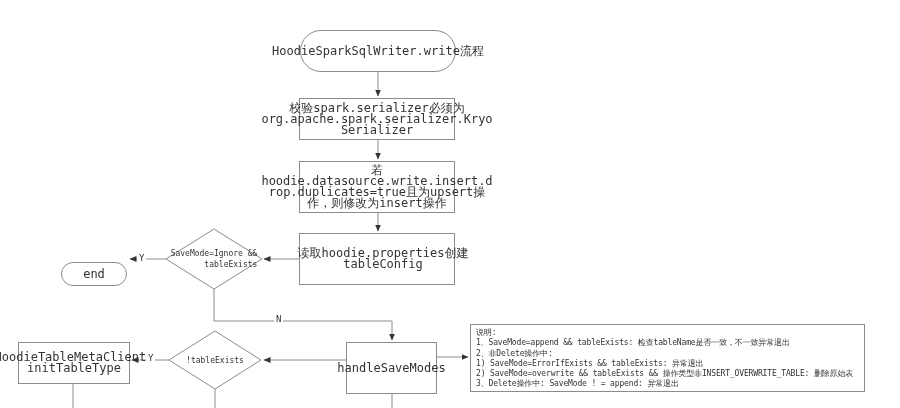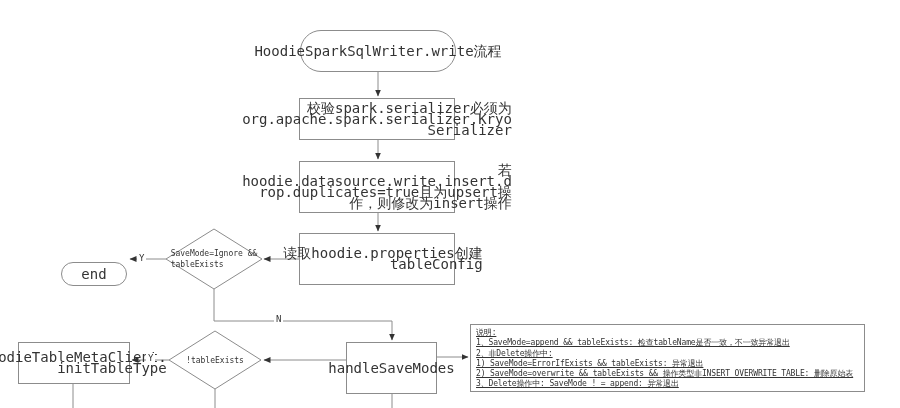"HoodieSparkSqlWriter.write流程" .node { font-size: 14px -> 12px; text-align: right -> center }
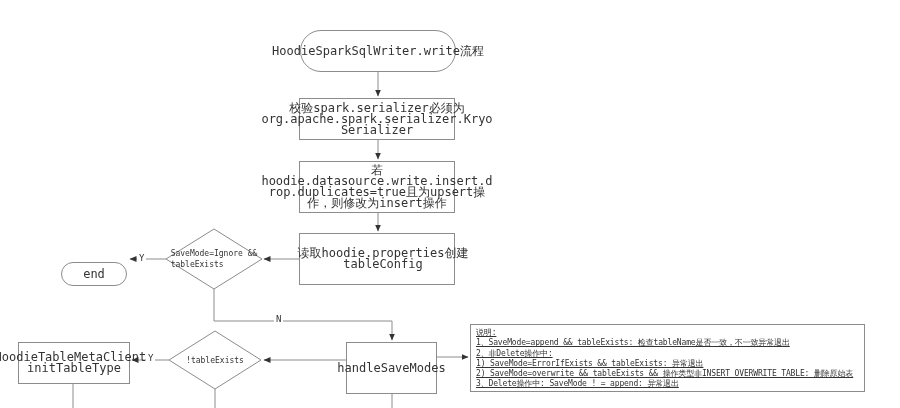"SaveMode=Ignore &&" .dlabel { text-align: left -> right }
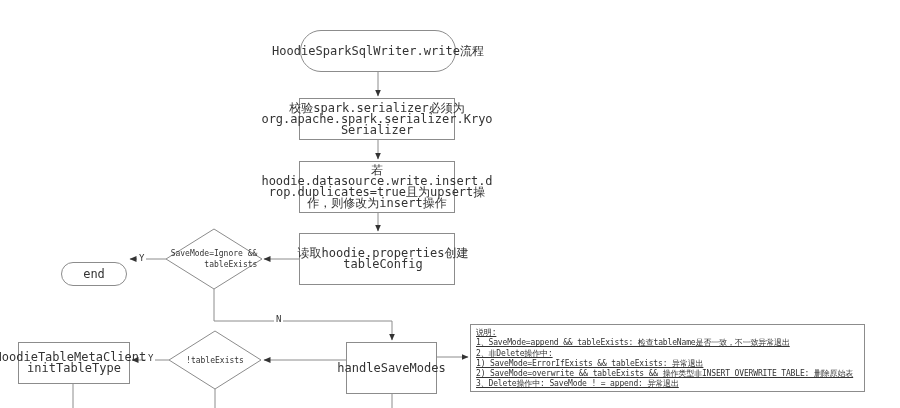"说明:" div.node { text-decoration: underline -> none }
